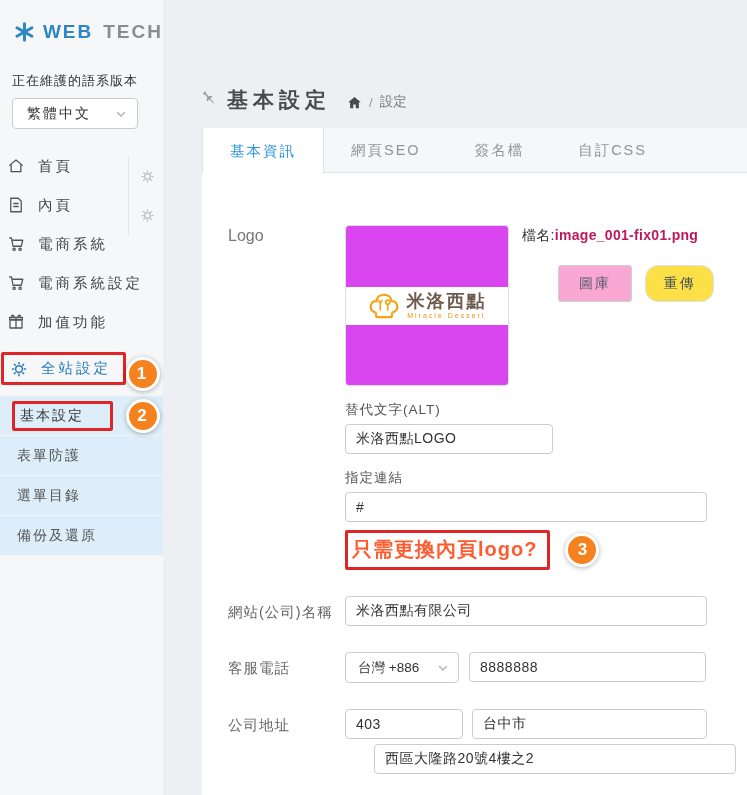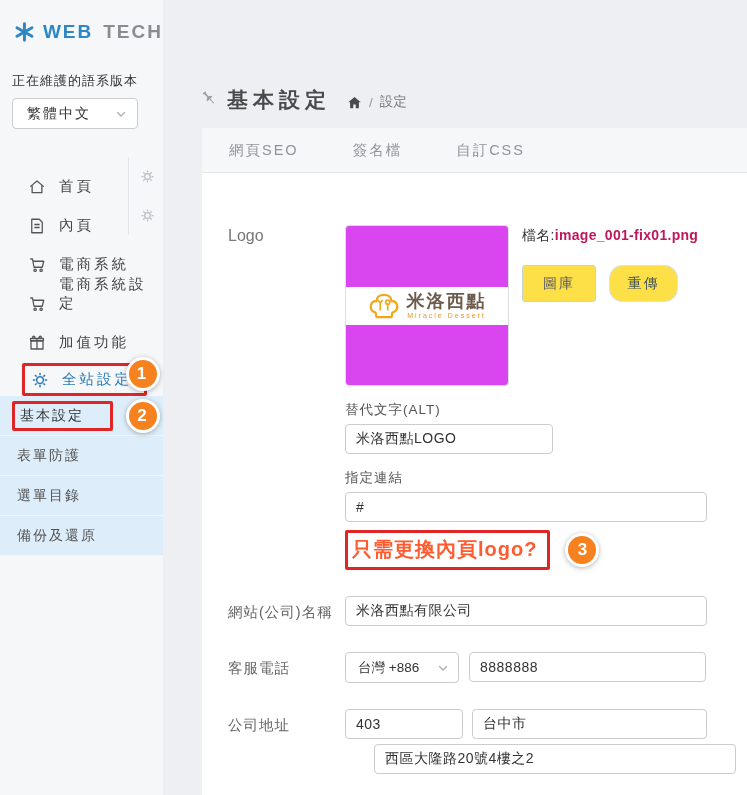"基本資訊" div.tab { html: none -> <div> <span>基本資訊</span> </div> }
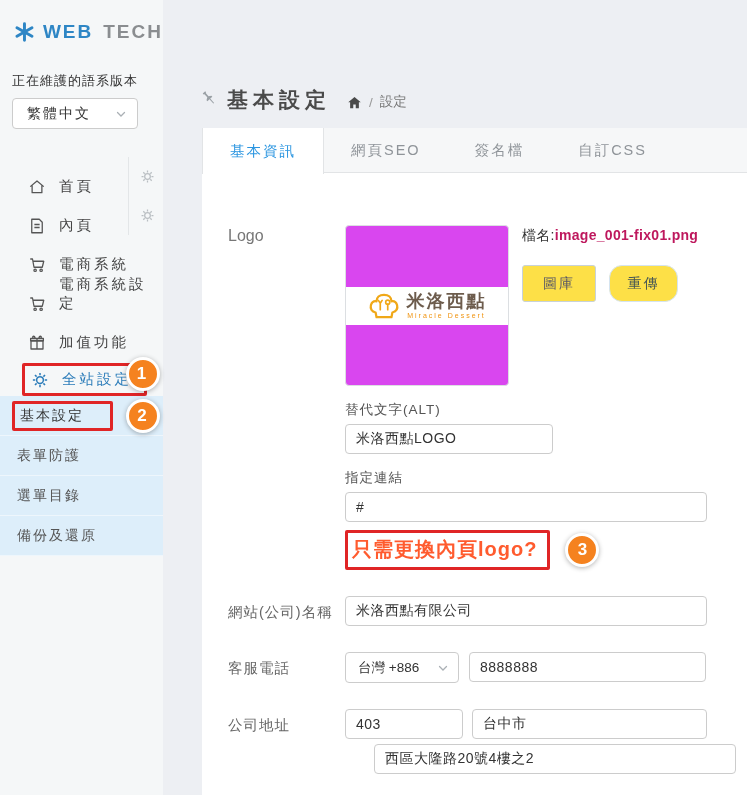"首頁" .menu-item { align-items: flex-end -> flex-start; padding-left: 28px -> 7px }
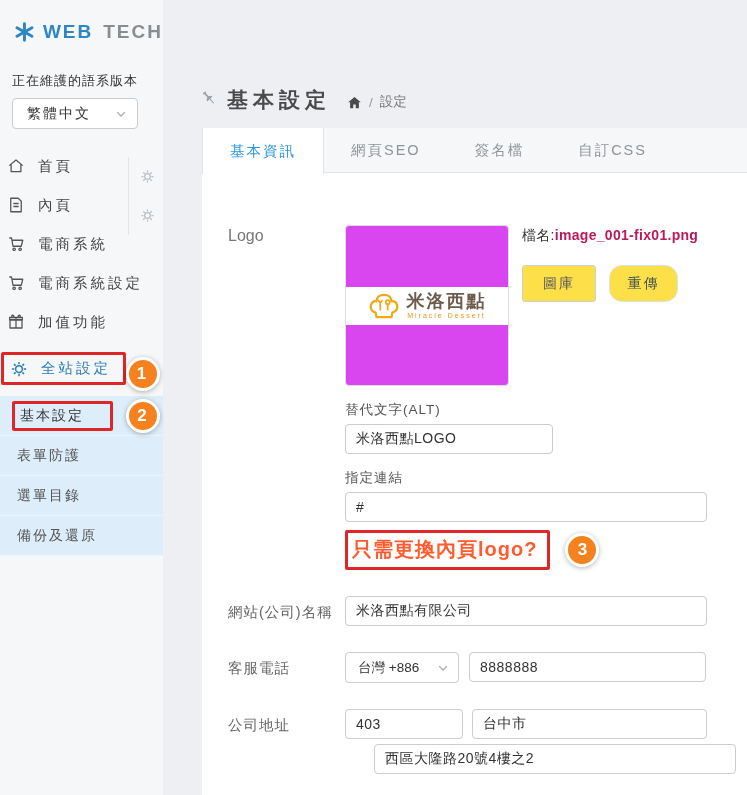"圖庫" .btn-gallery { background: #fde047 -> #f9a8d4; margin-left: none -> 36px }
